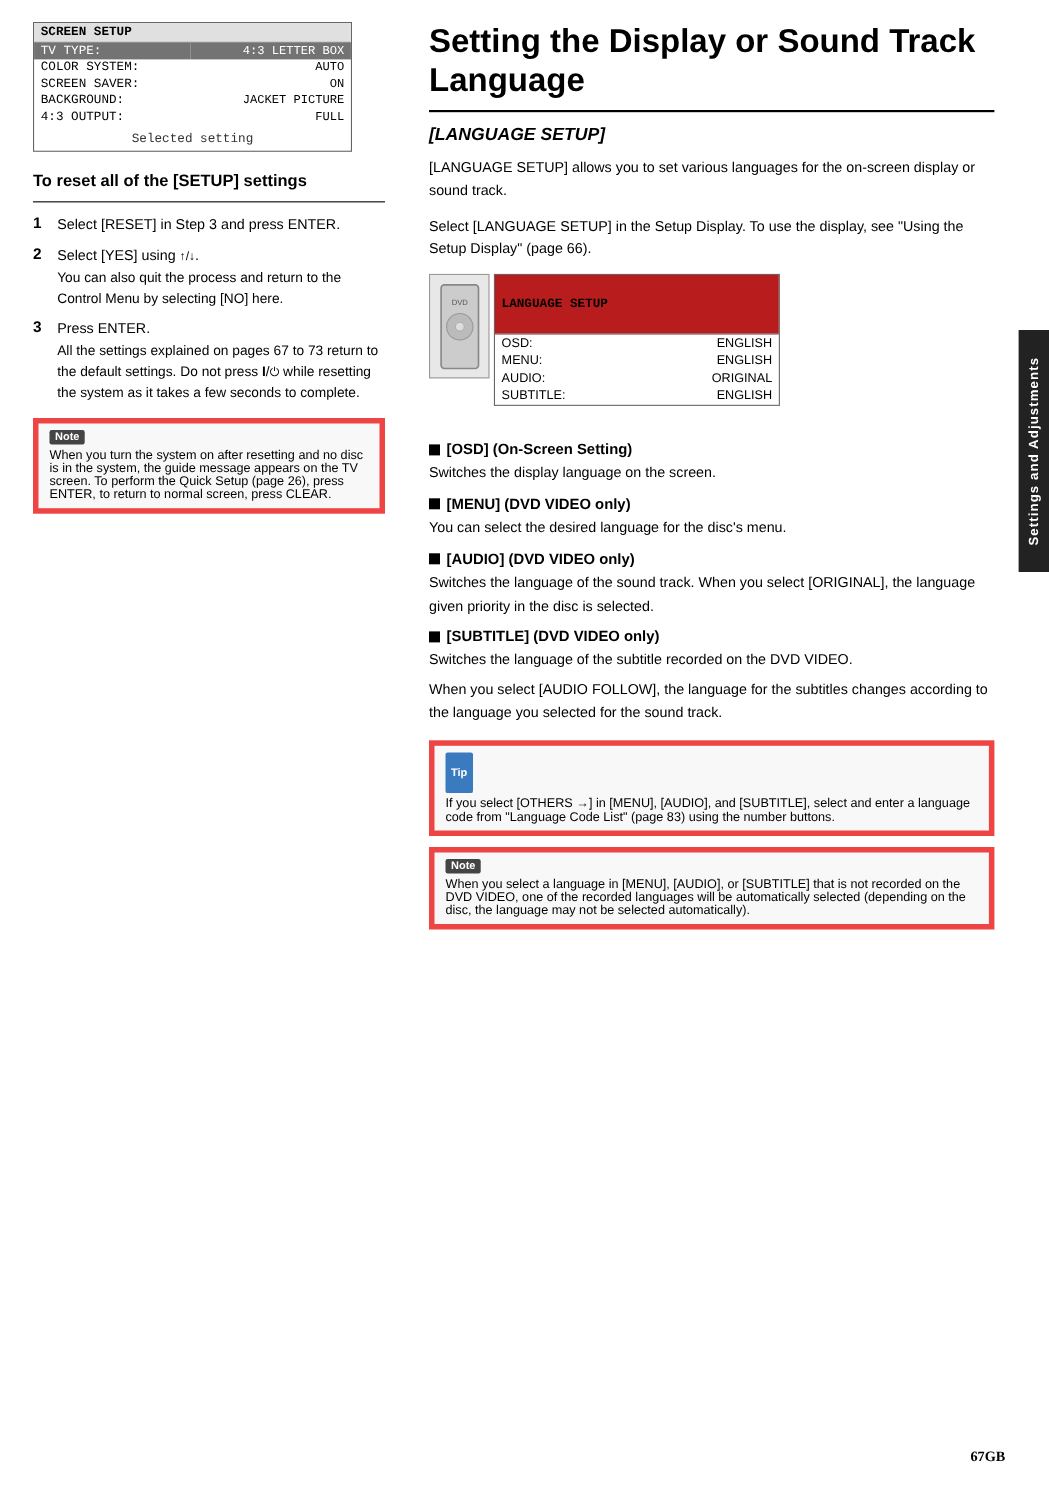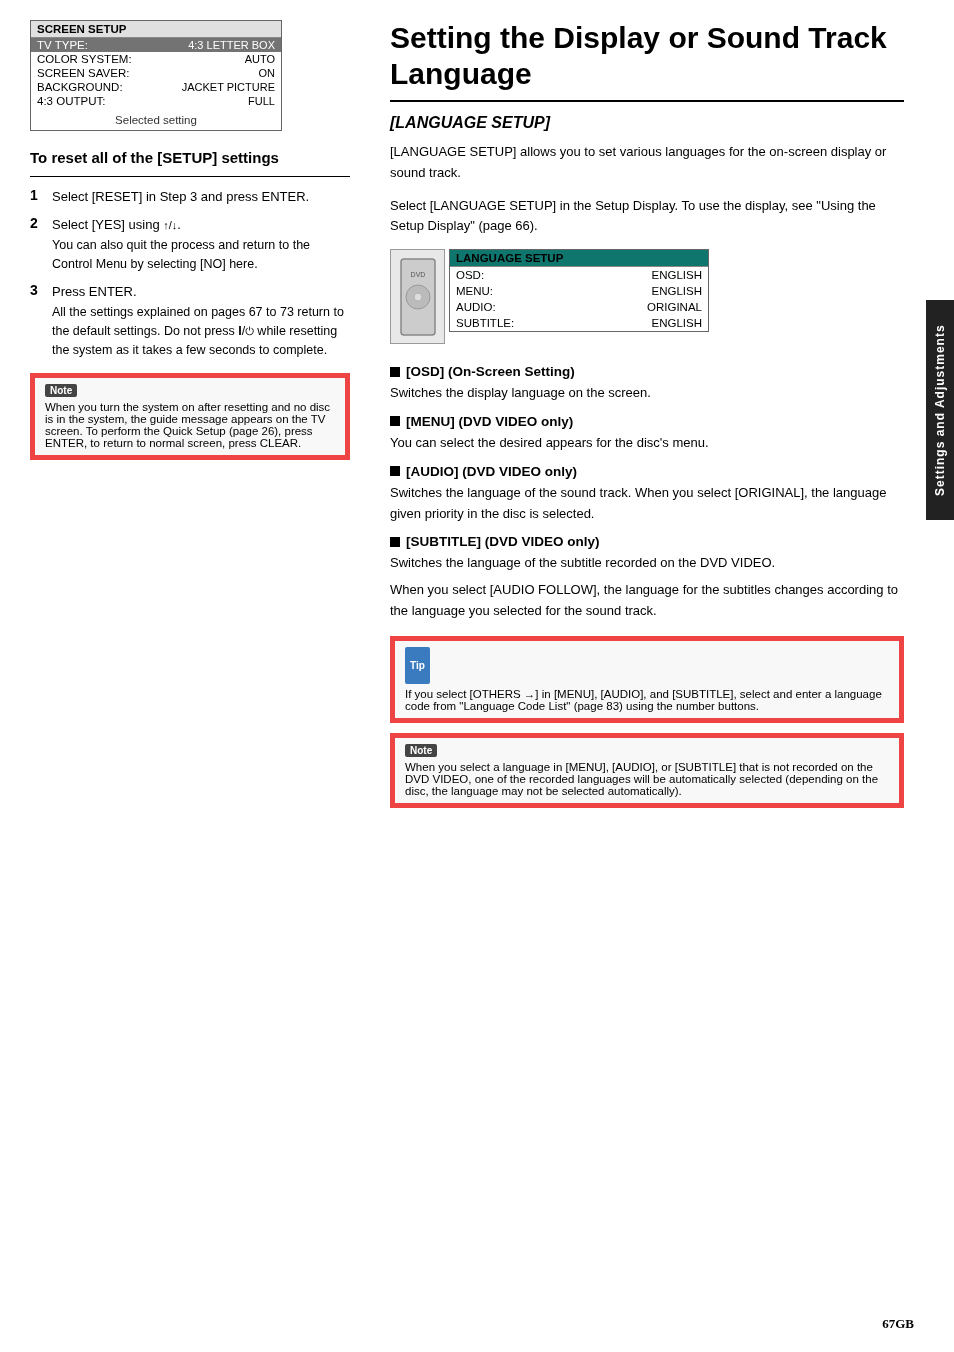"SCREEN SETUP" .screen-setup-box { font-family: none -> Liberation Mono, monospace; width: 252px -> 290px }
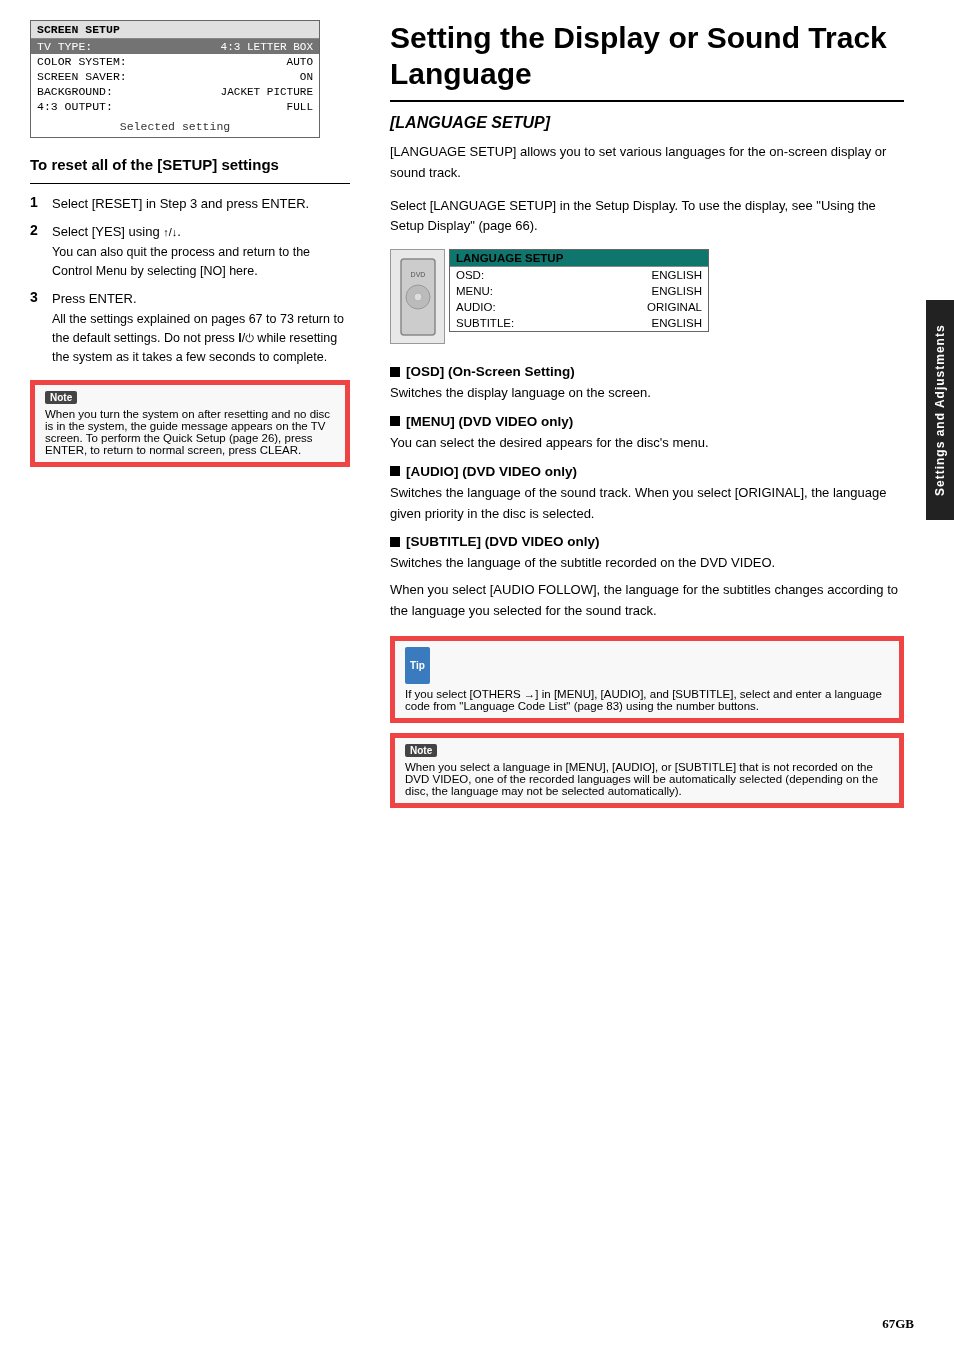"LANGUAGE SETUP" .lang-title { background: #0f766e -> #b91c1c; font-family: none -> Liberation Mono, monospace; padding: 2px 6px -> 20px 6px }
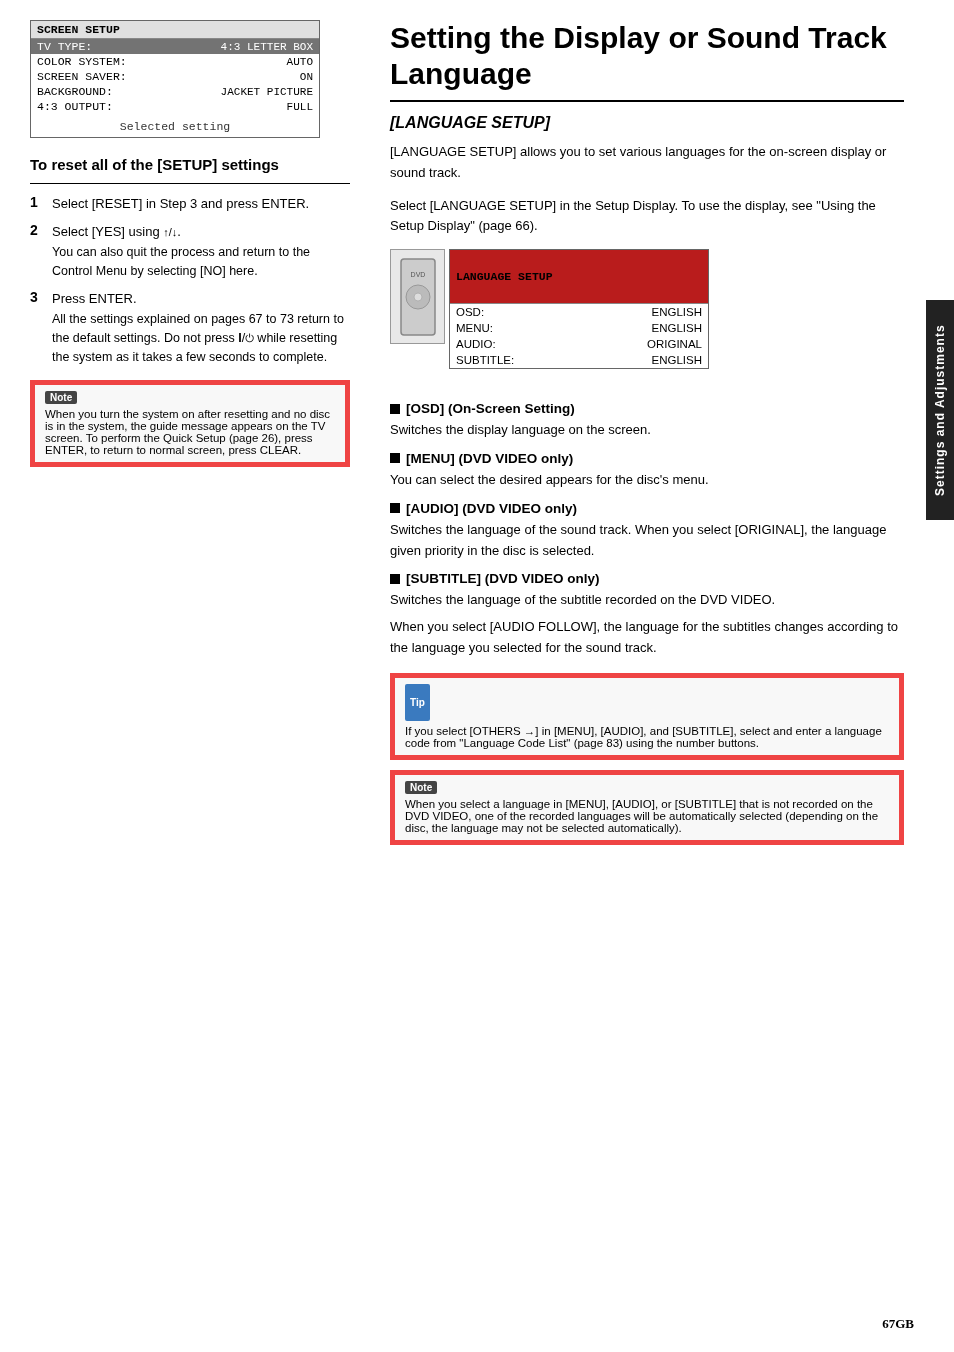"You can select the desired" div.subsection-text { text: appears -> language }
